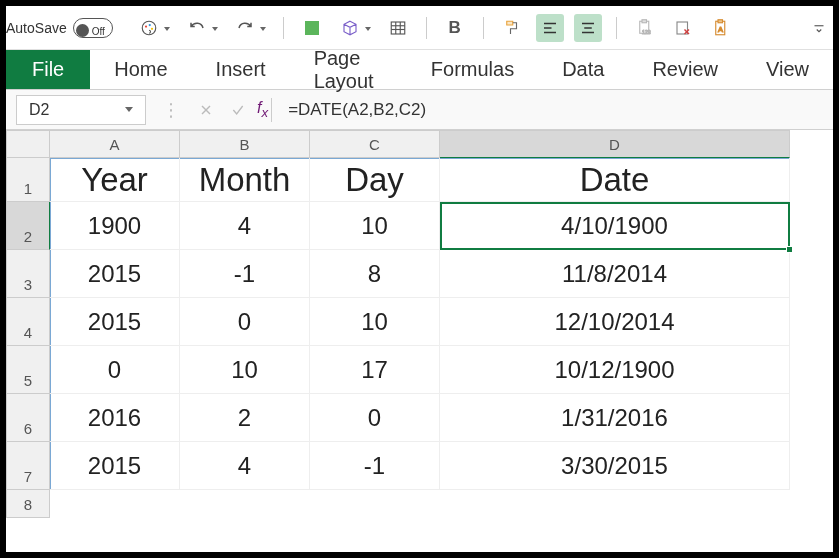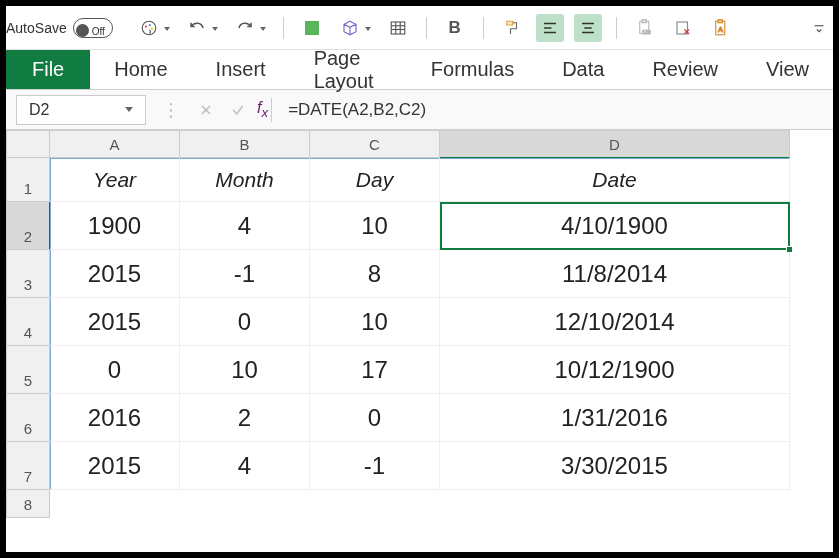"Year" .cell.header { font-size: 21px -> 33px; font-style: italic -> none }
